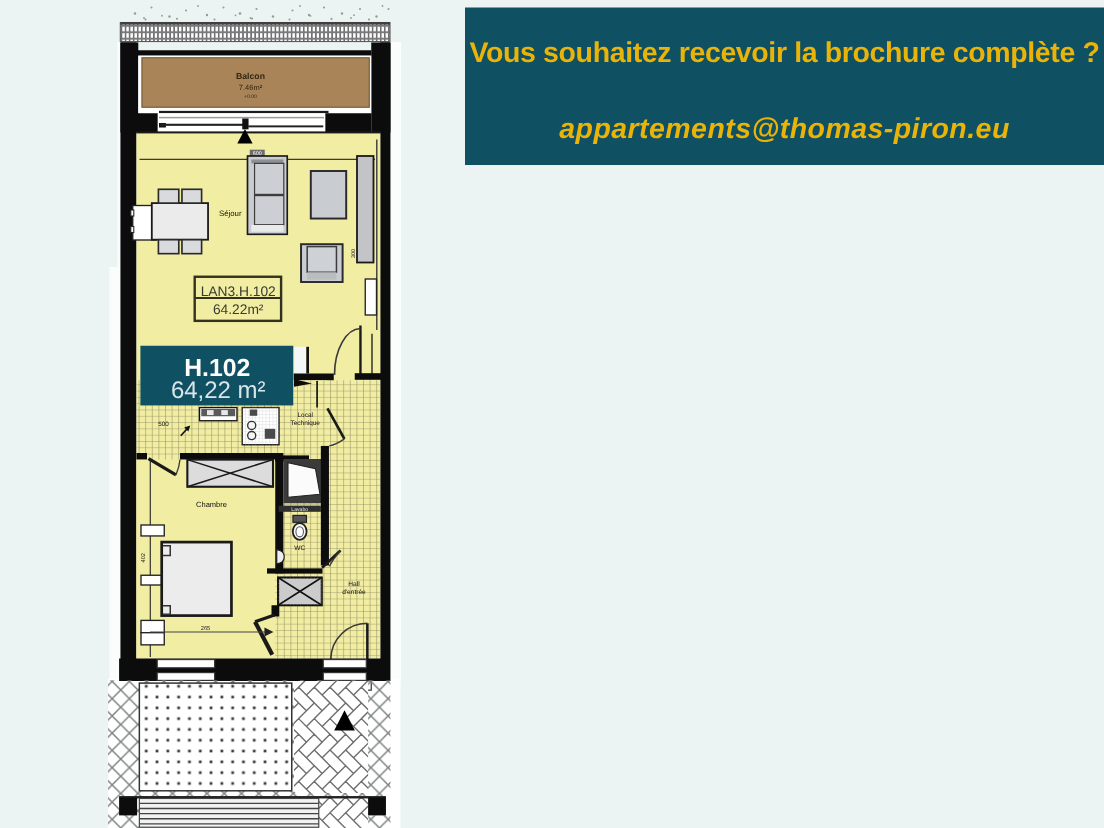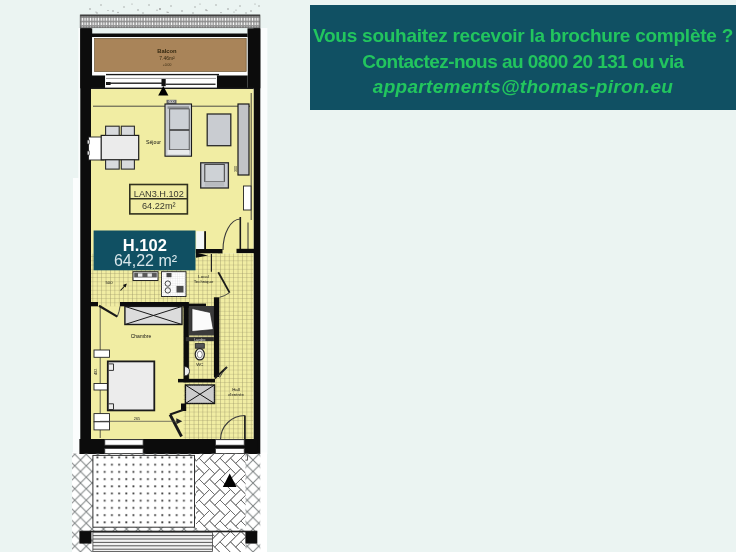"Vous souhaitez recevoir la brochure" .info { color: #22c55e -> #eab308 }
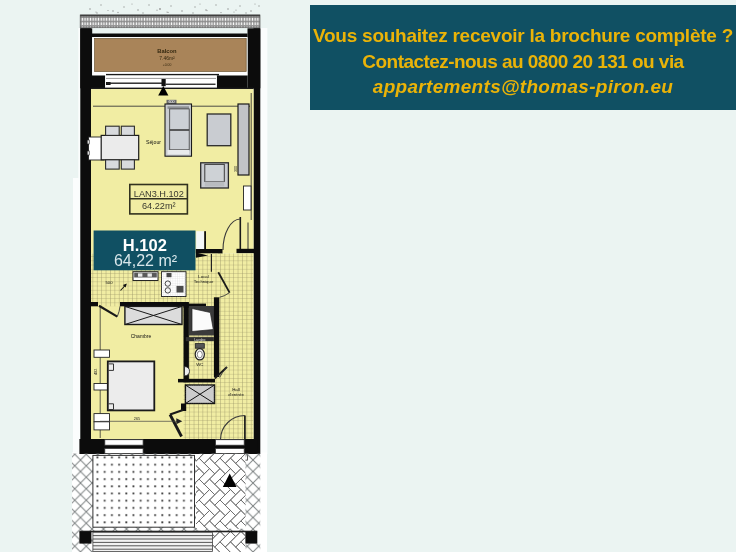"Contactez-nous au 0800 20 131" span.l2 { html: <span>Contactez-nous au 0800 20 131 ou via</span> -> none }
